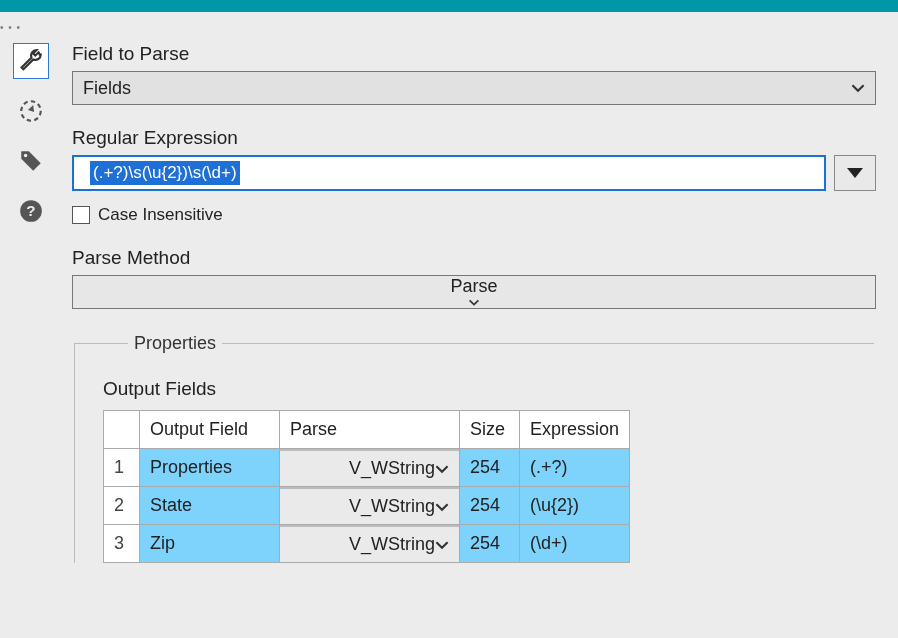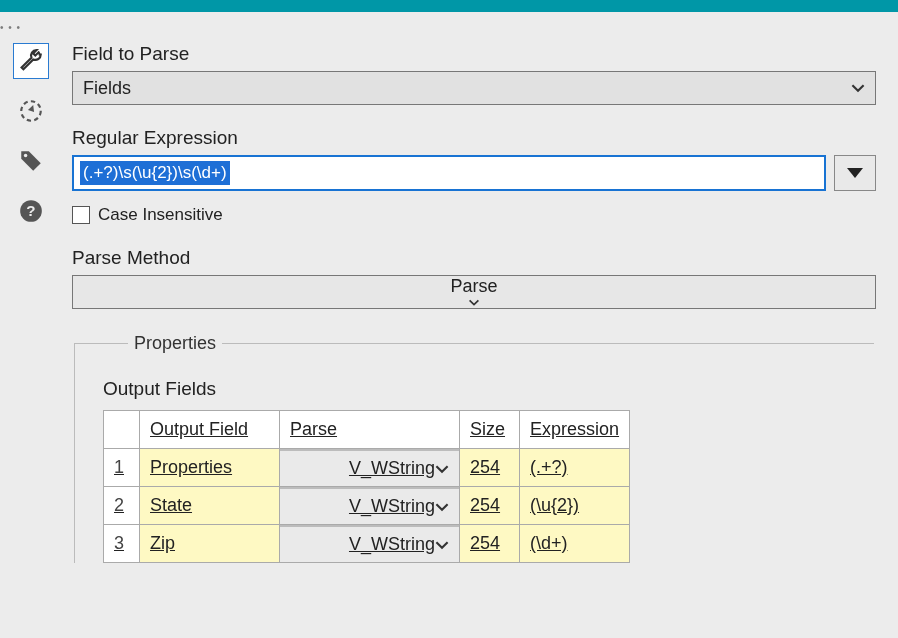"(.+?)\s(\u{2})\s(\d+)" .regex-input { padding: 0 6px -> 0 16px }
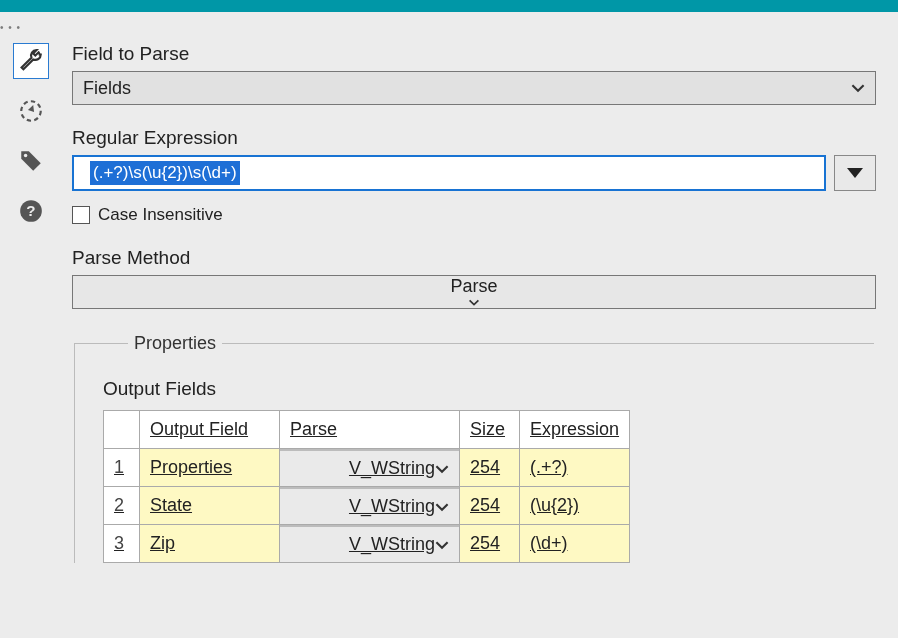"Output Field" table.grid { background: #fef9c3 -> #7dd3fc; text-decoration: underline -> none }
